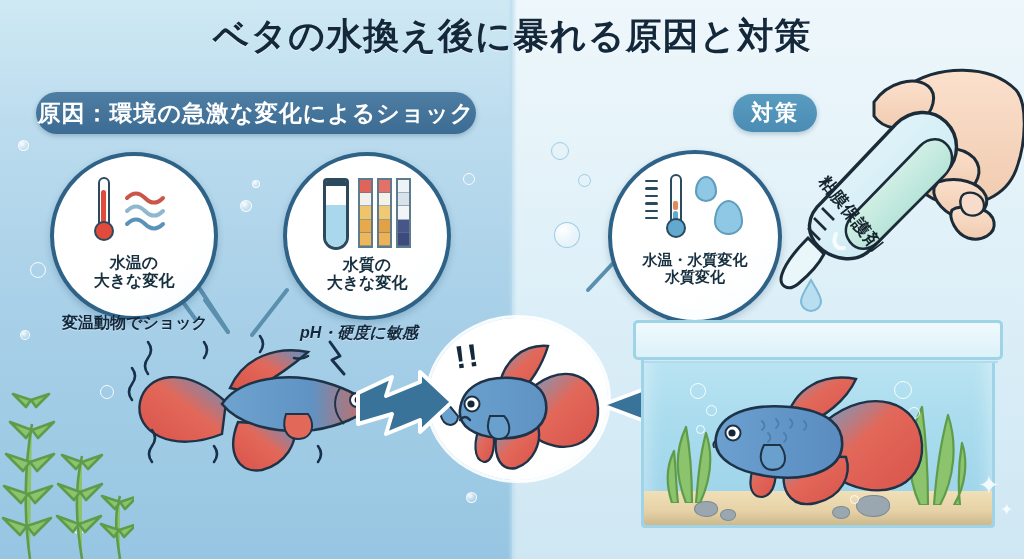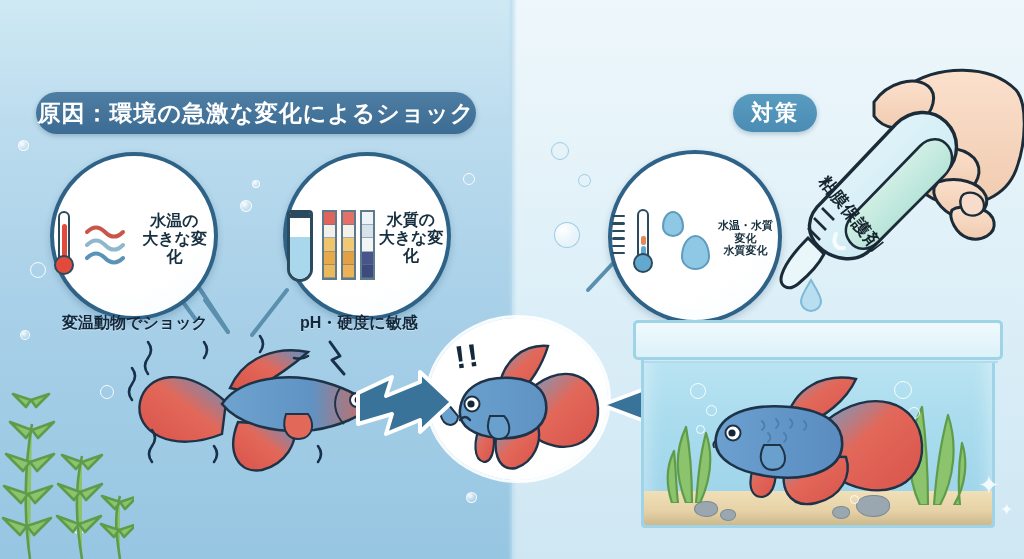"ベタの水換え後に暴れる原因と対策" div.title { html: none -> <div>ベタの水換え後に暴れる原因と対策</div> }
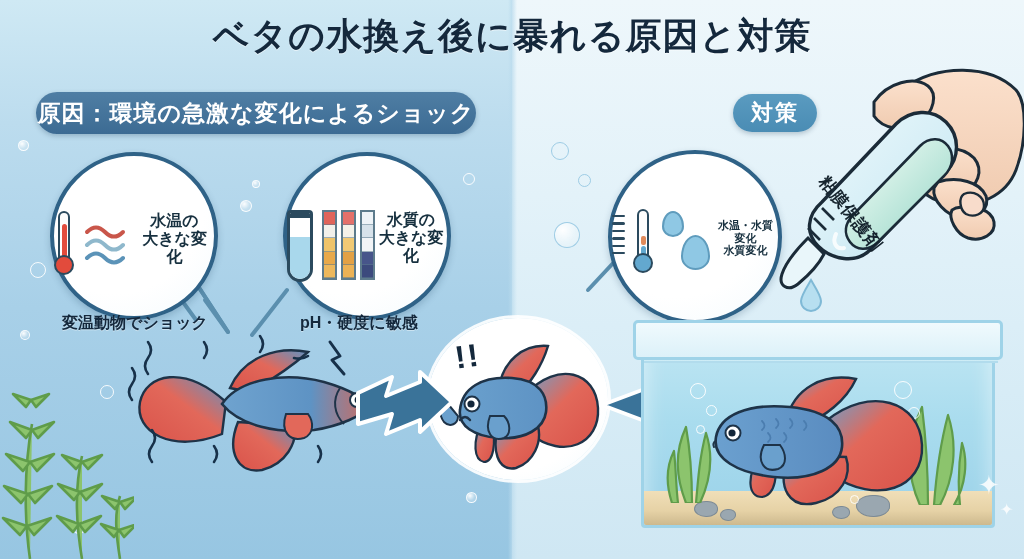"水温の" .circle { flex-direction: row -> column }
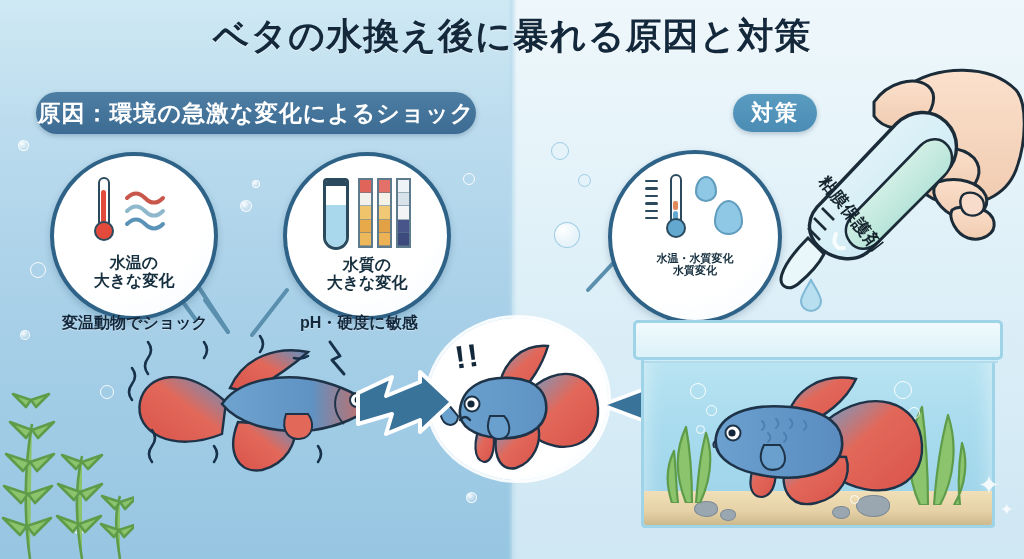"水温・水質変化" div.c-cap { font-size: 11px -> 15px }
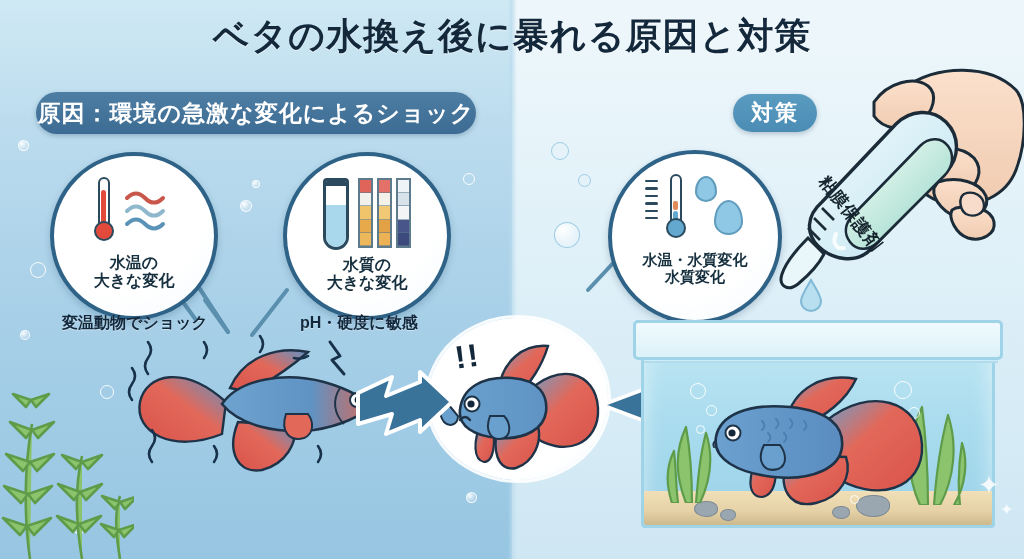"pH・硬度に敏感" div.cap { font-style: none -> italic; top: 313px -> 323px }
